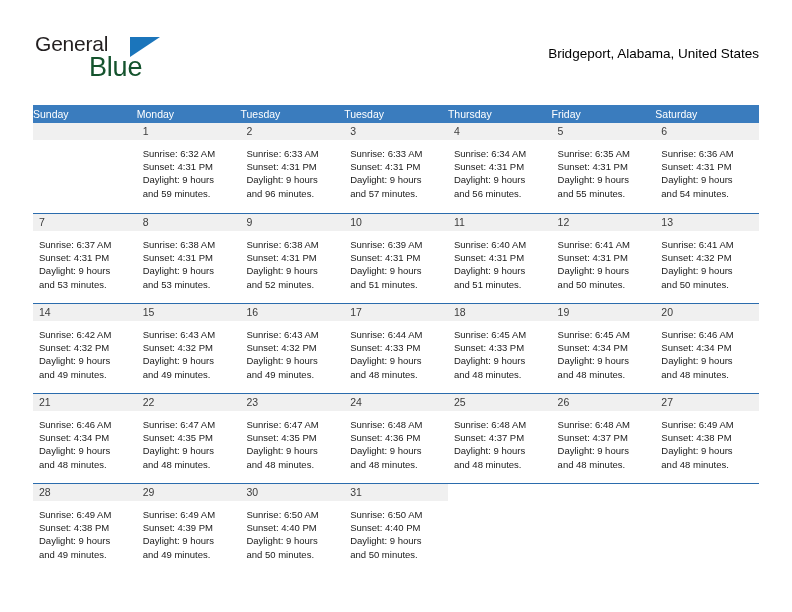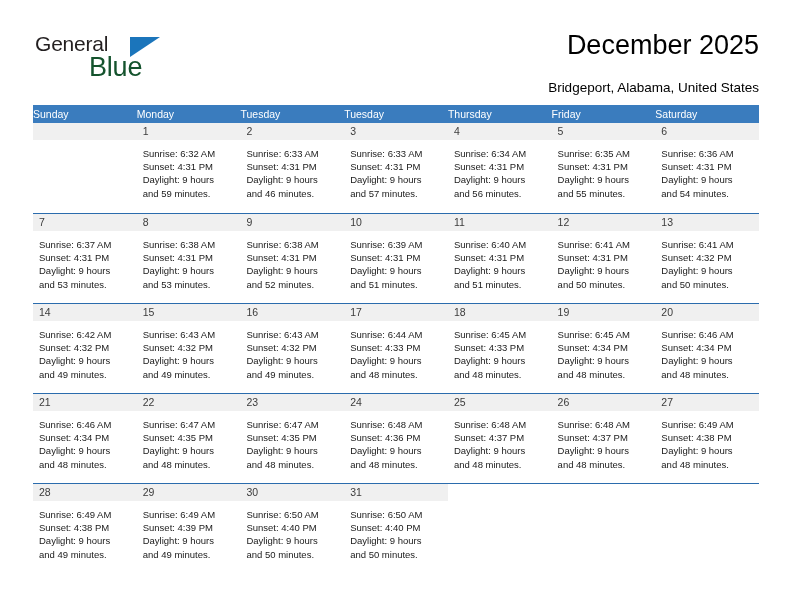"December 2025" div.cal-title { html: <div>December 2025</div> -> none }
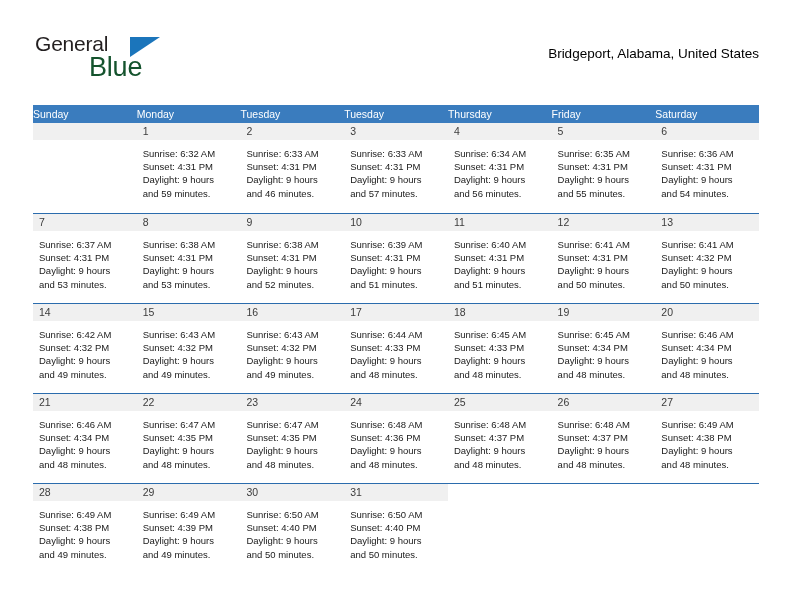"and 46 minutes." div { text: 46 -> 96 }
